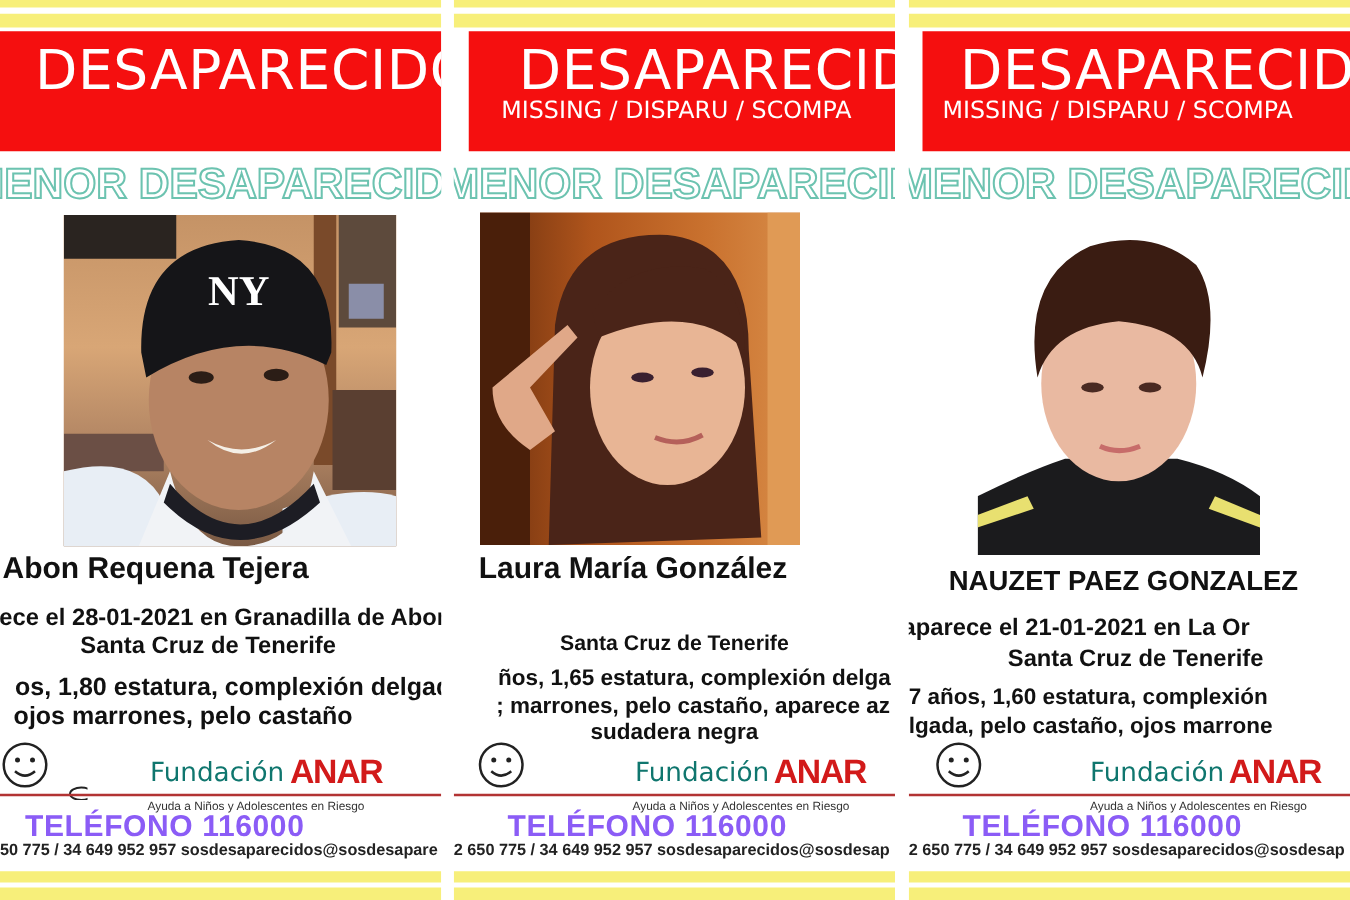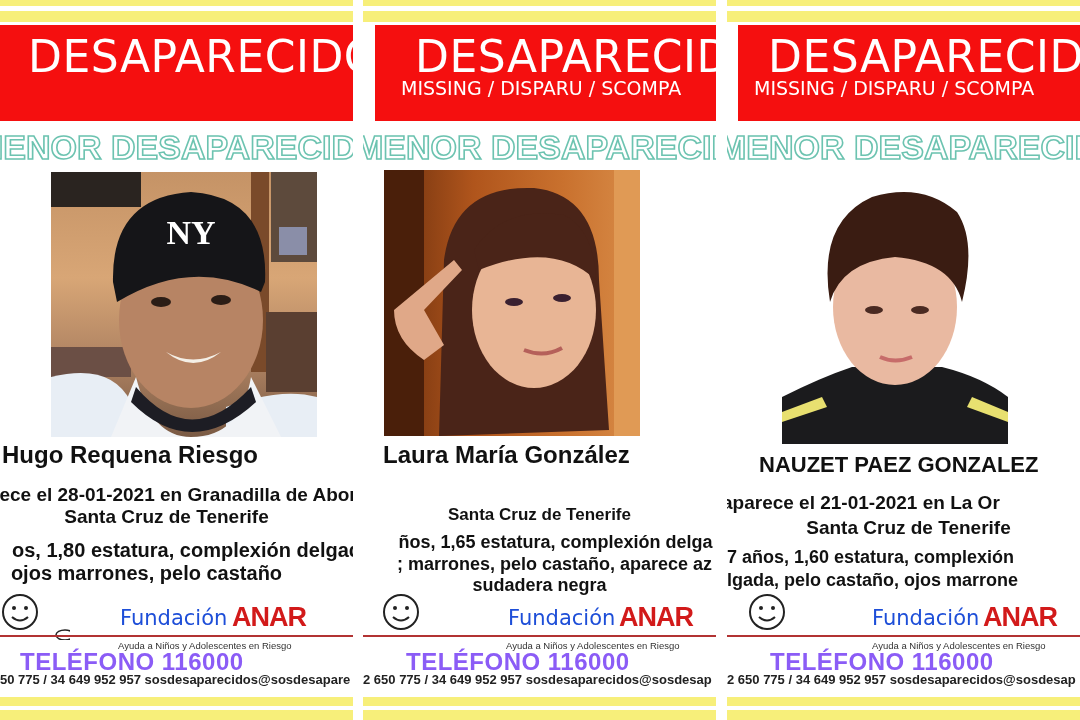"Hugo Requena Riesgo" div.name { text: Hugo Requena Riesgo -> Abon Requena Tejera }
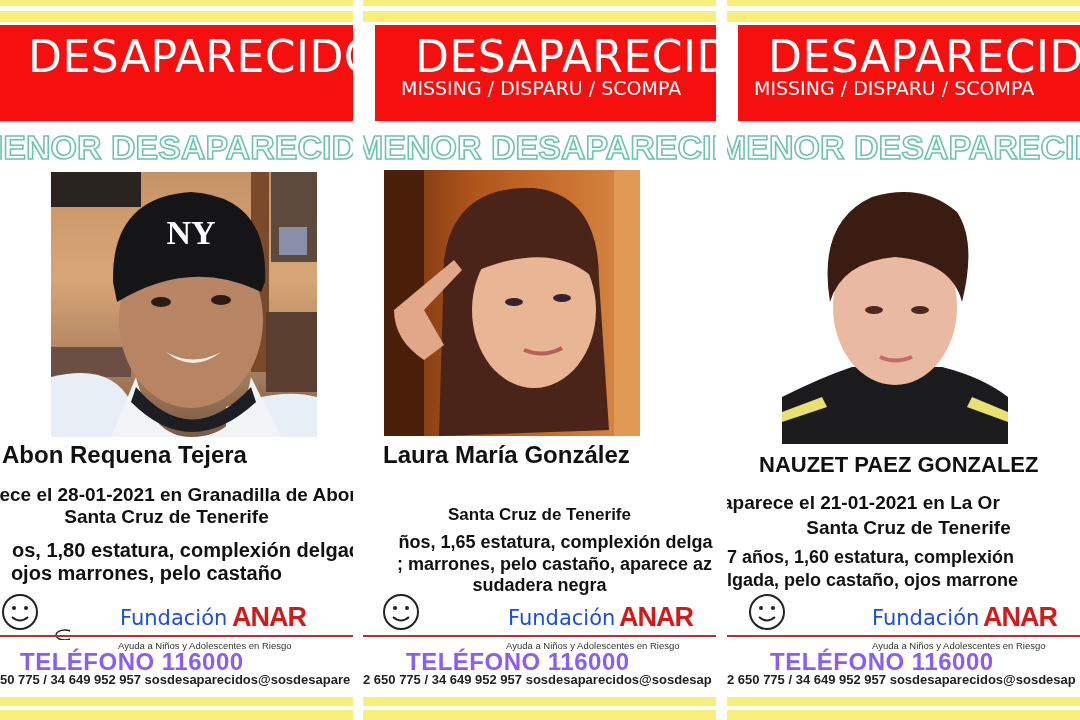"Fundación" .fund { color: #1d4ed8 -> #0f766e }
